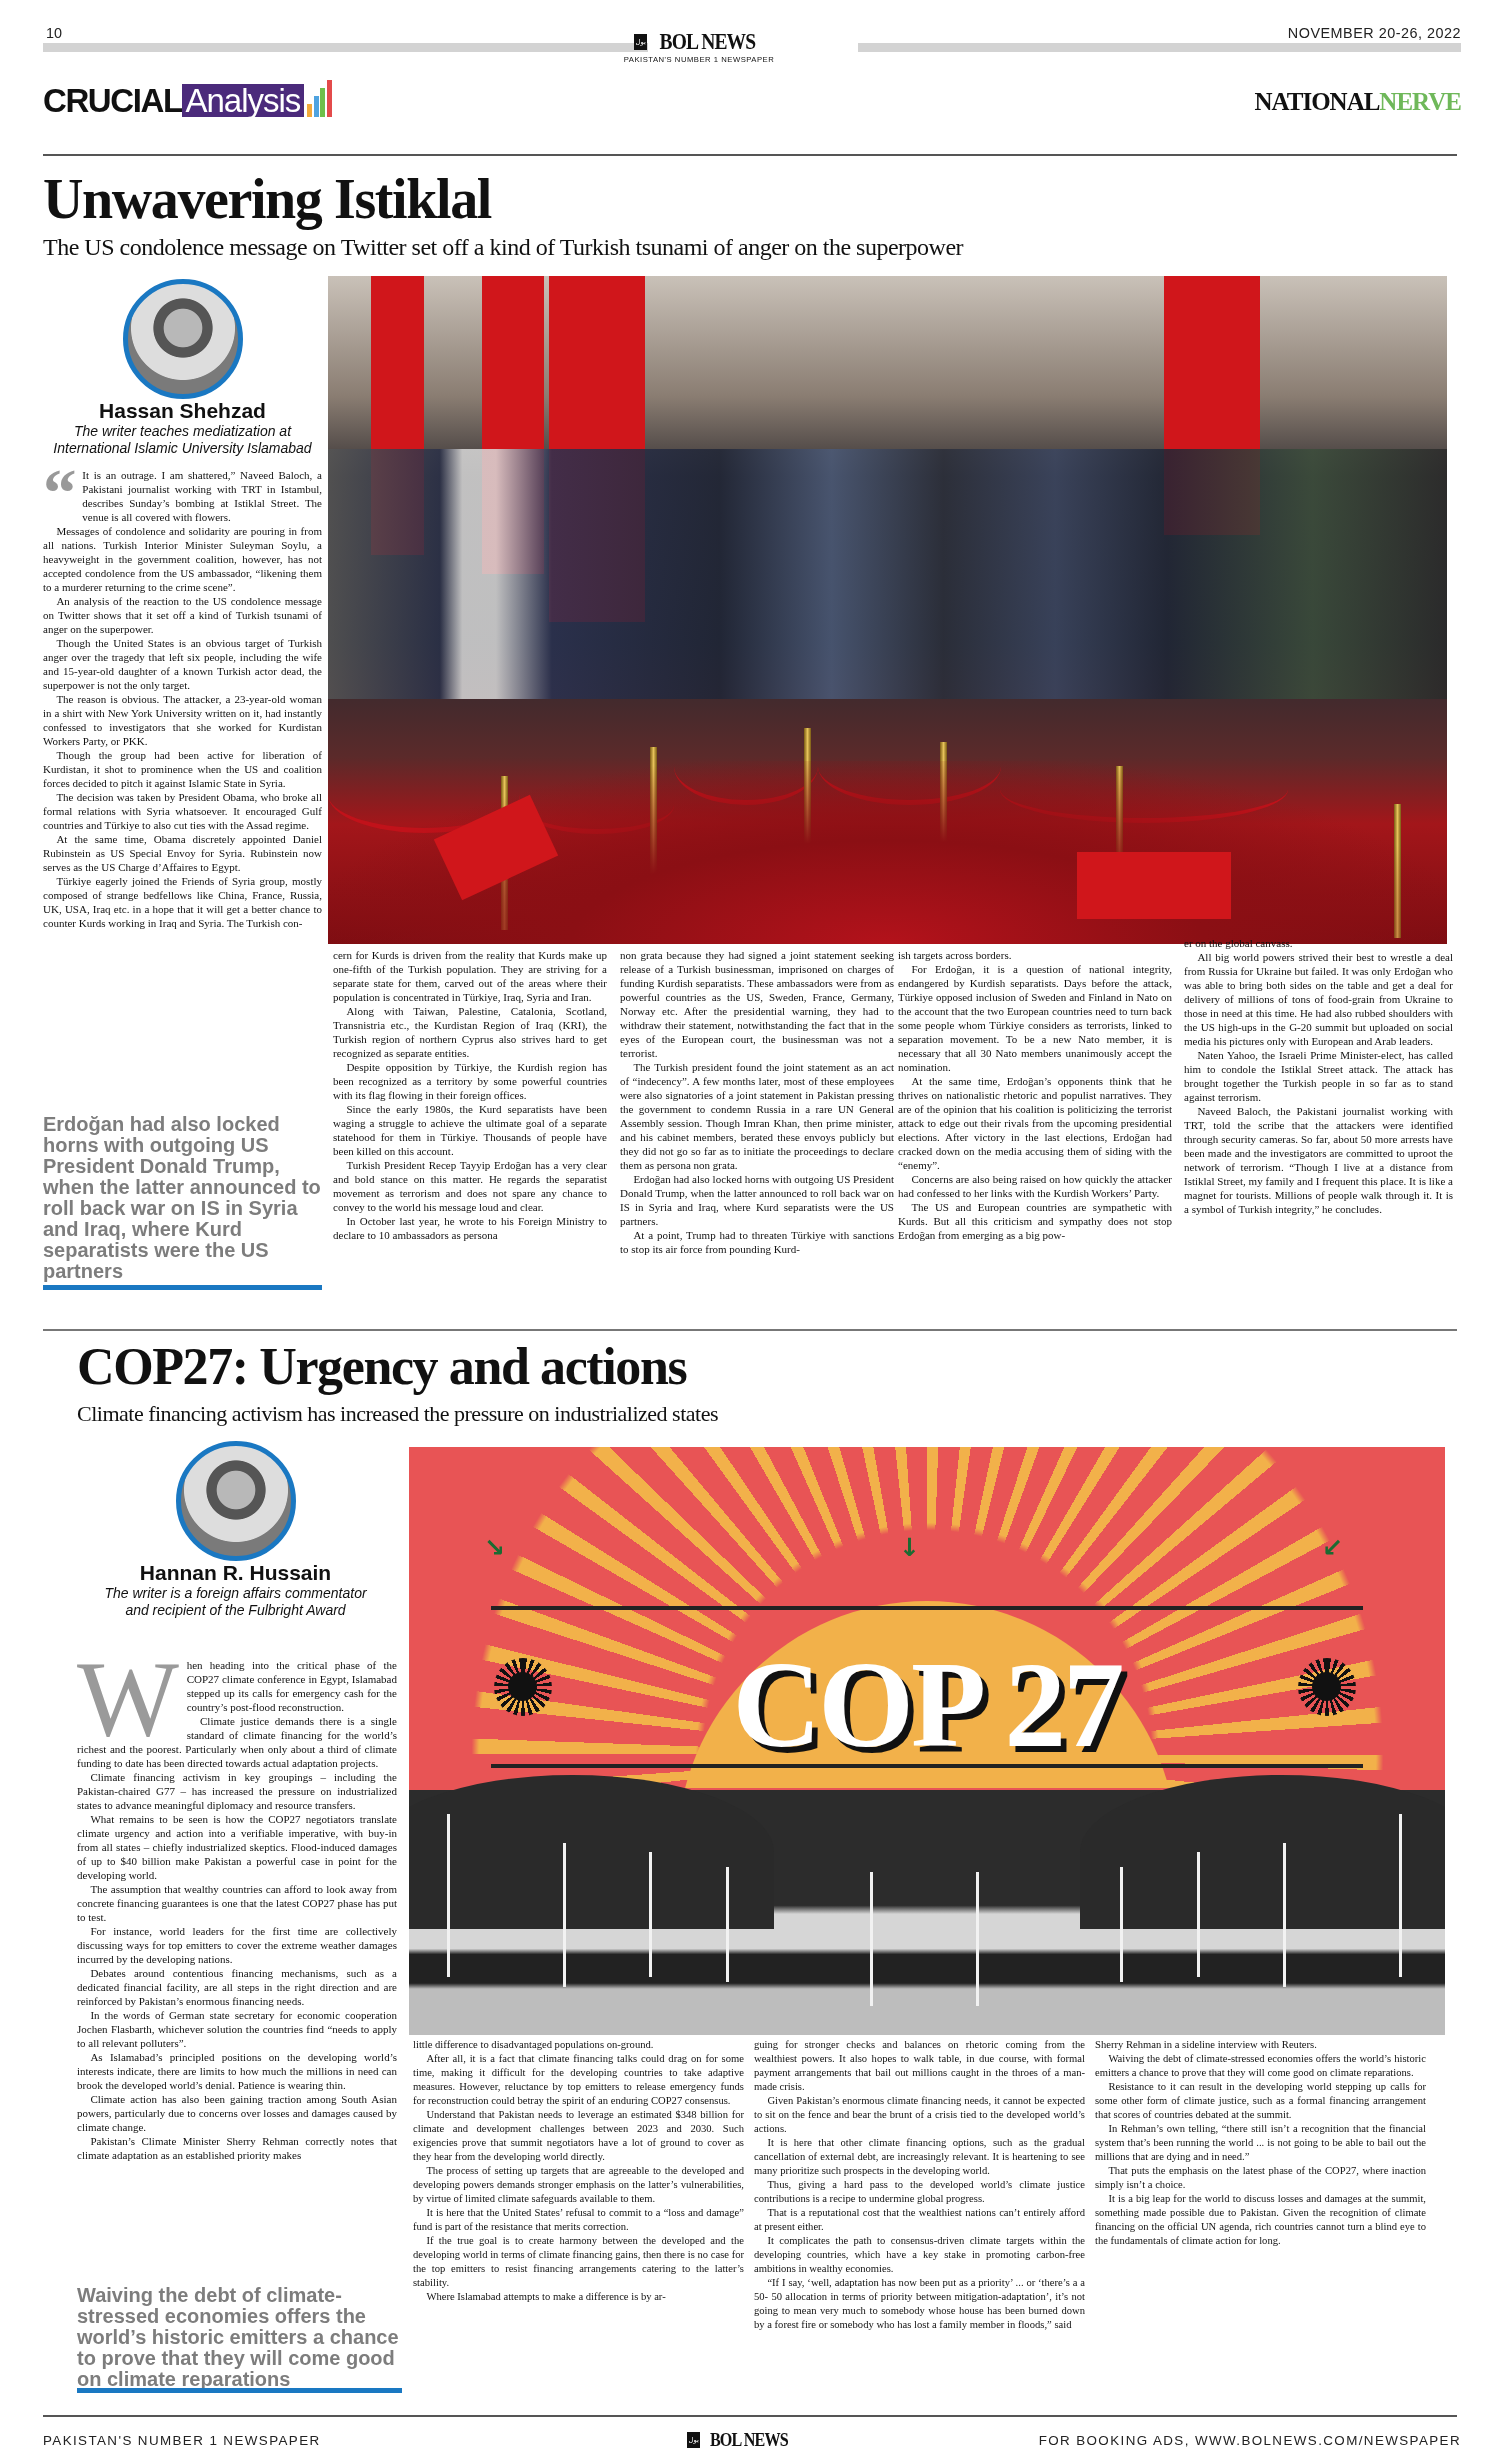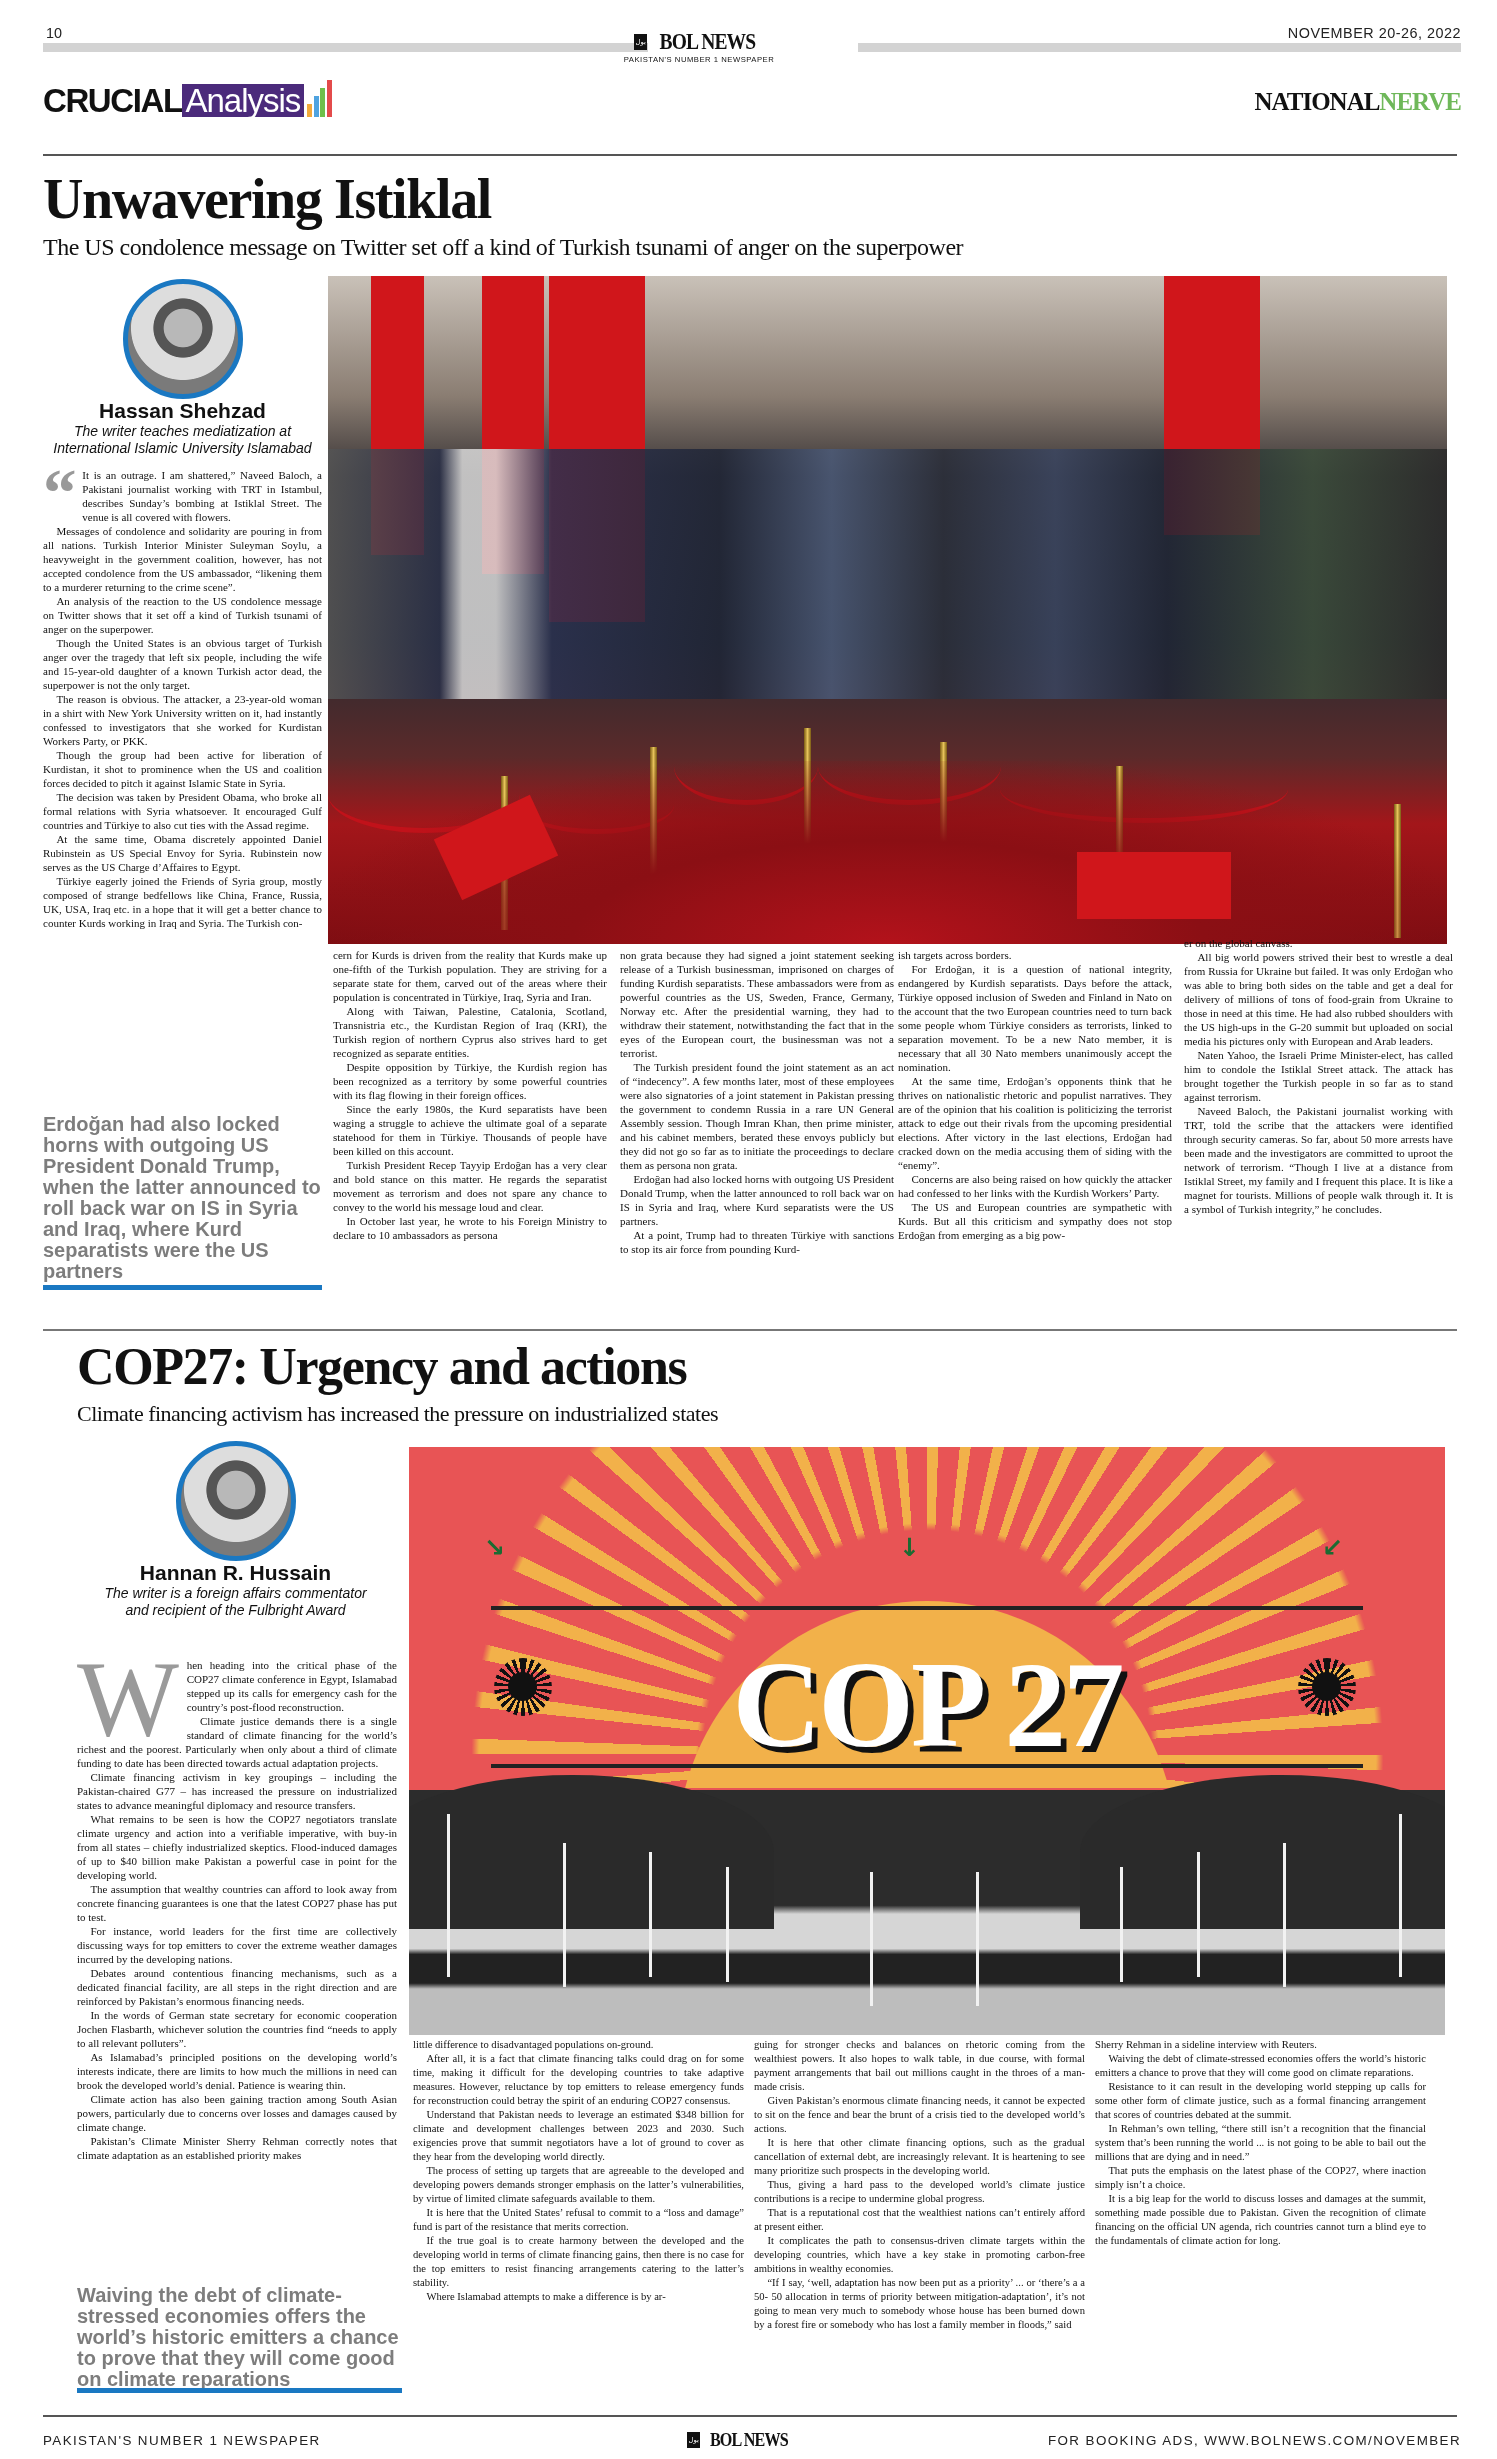"FOR BOOKING ADS," div.footer { text: WWW.BOLNEWS.COM/NOVEMBER -> WWW.BOLNEWS.COM/NEWSPAPER }
